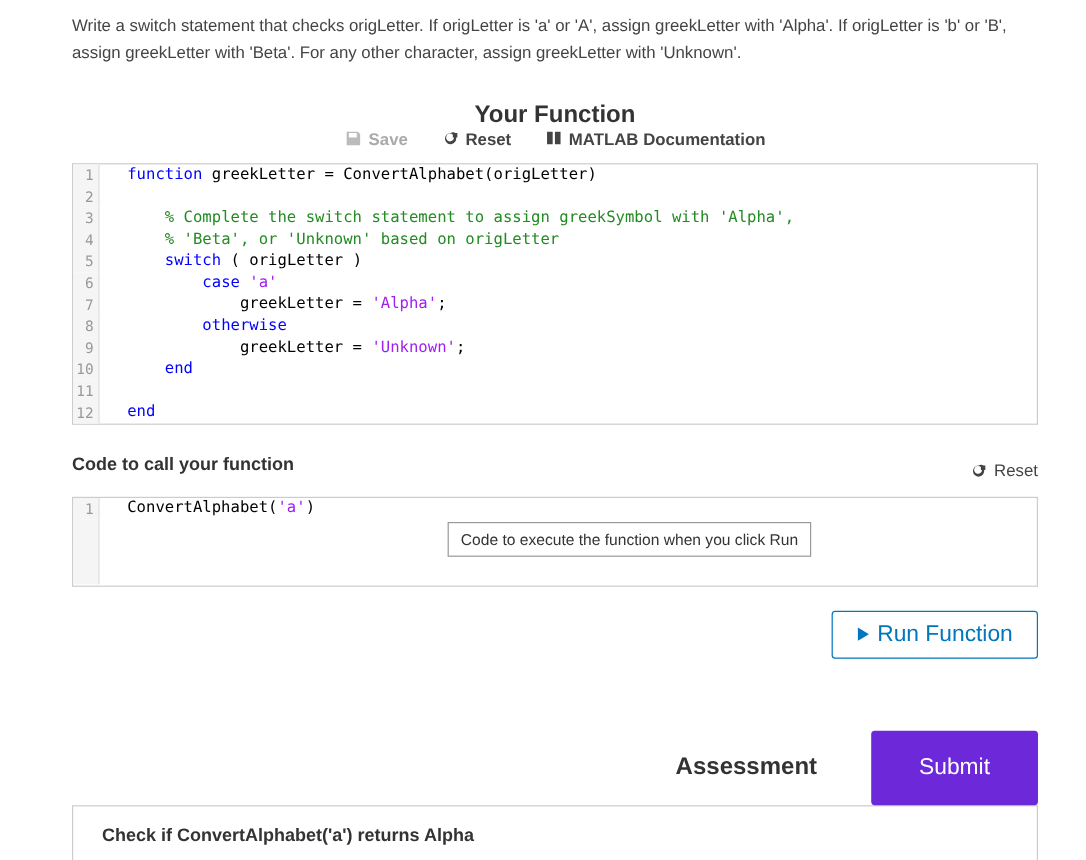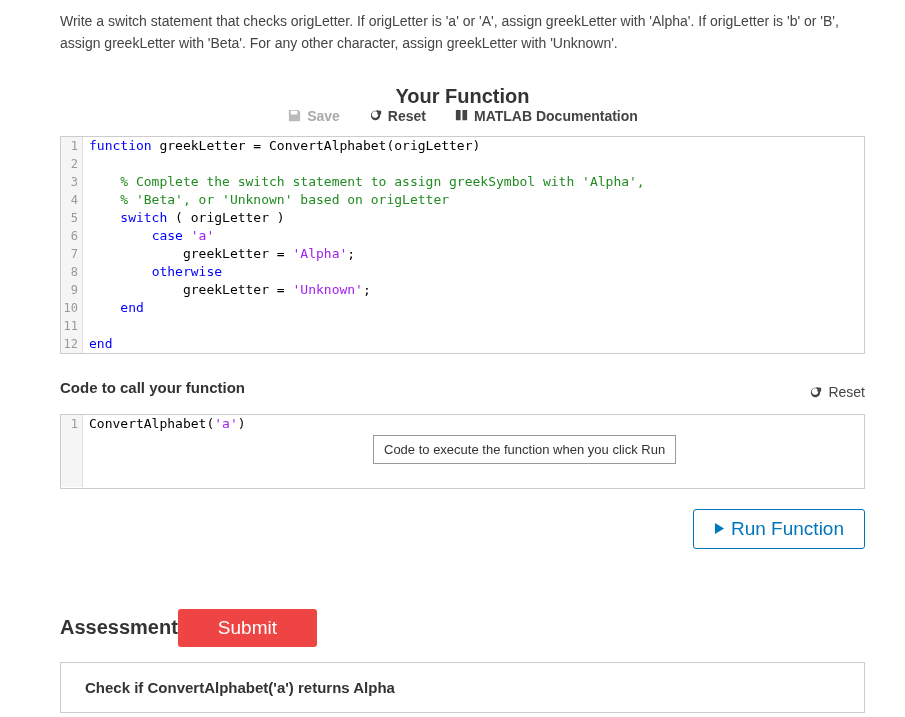"function greekLetter =" .code-content { margin-left: none -> 17px }
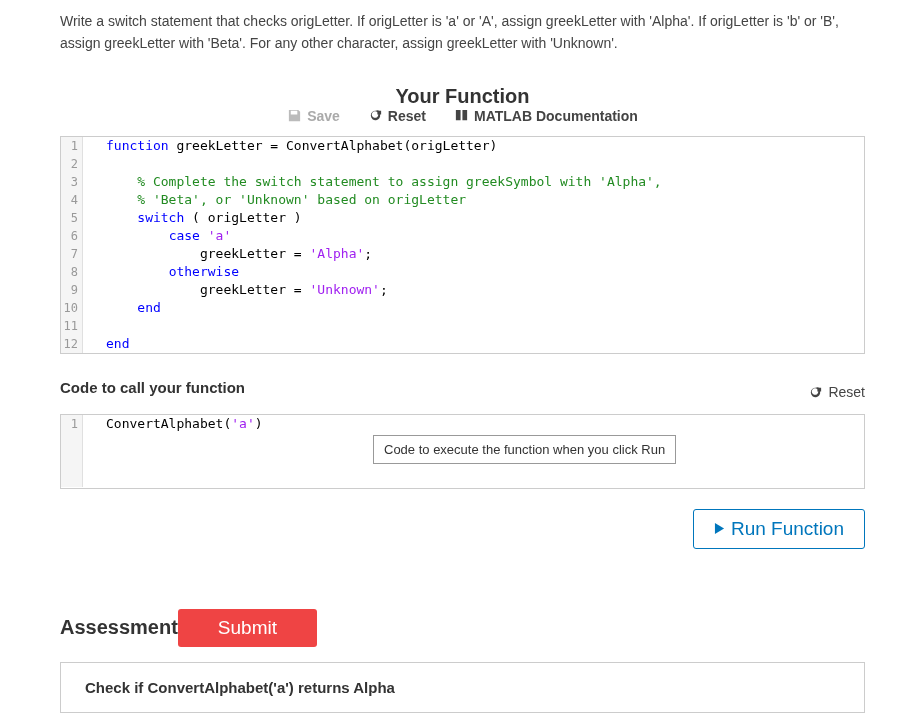"Assessment" .assessment-row { gap: none -> 45px; justify-content: flex-start -> flex-end; margin-bottom: 15px -> 0 }
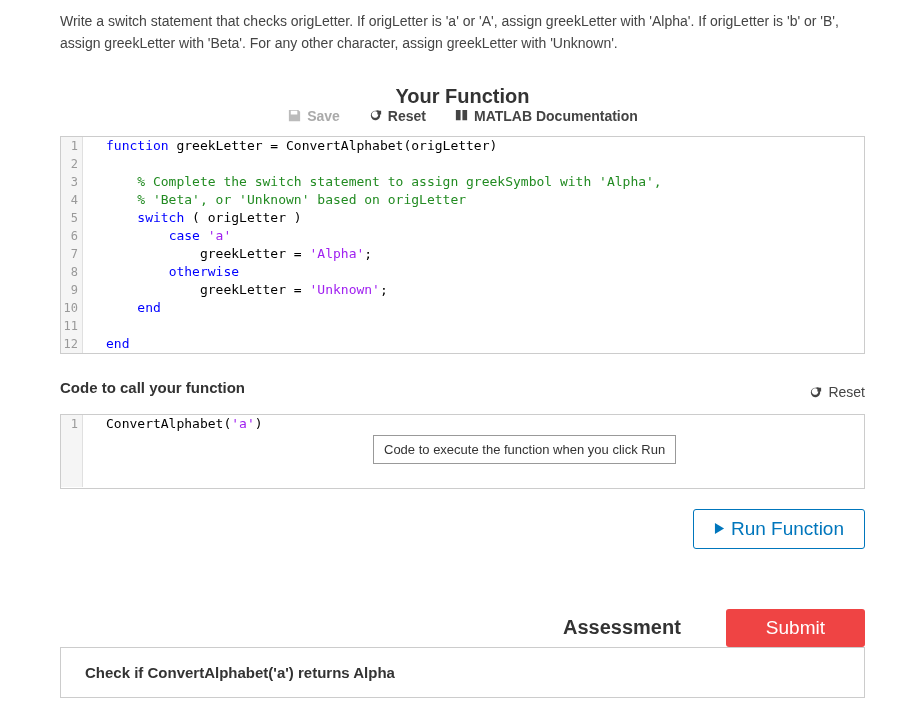"Submit" .btn-primary { background: #ef4444 -> #6d28d9; padding: 8px 40px -> 20px 40px }
